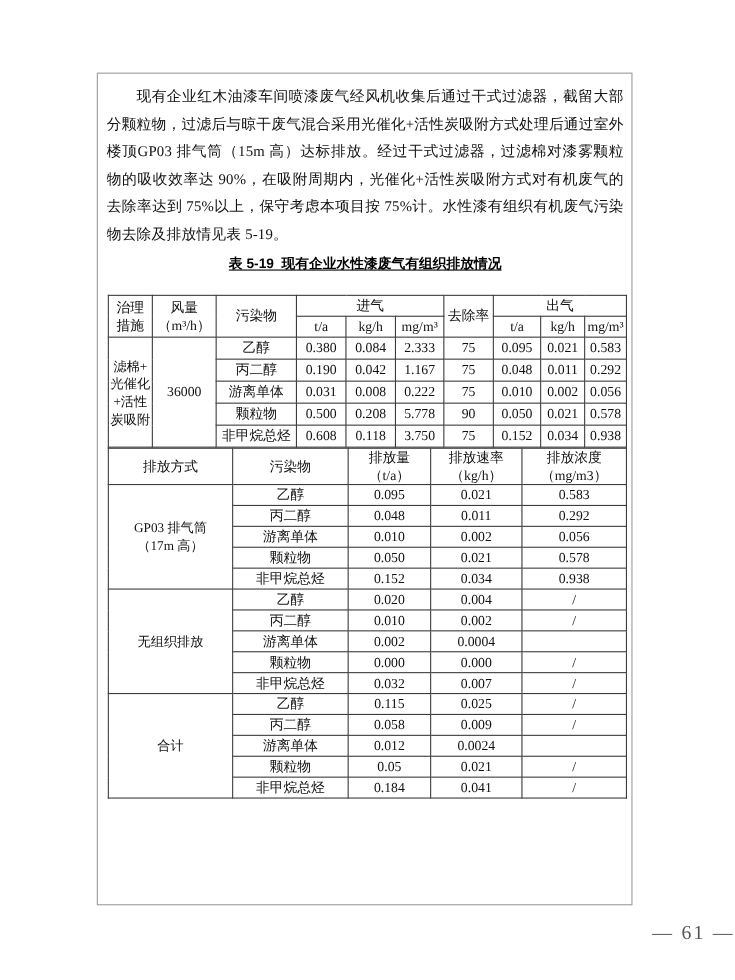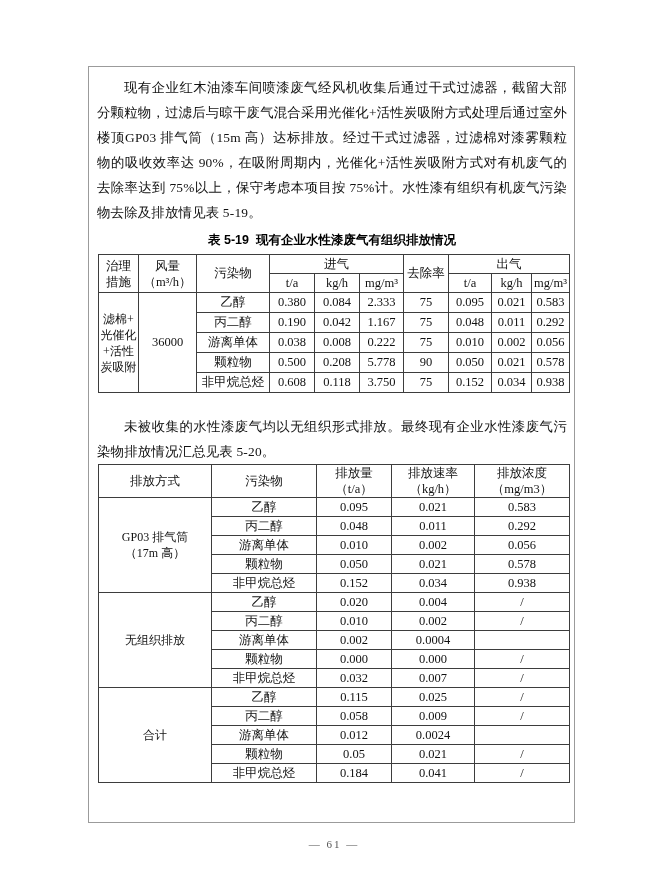"表 5-19 现有企业水性漆废气有组织排放情况" .caption-1 { margin: 7px 0 5px 0 -> 7px 0 19px 0; text-decoration: none -> underline }
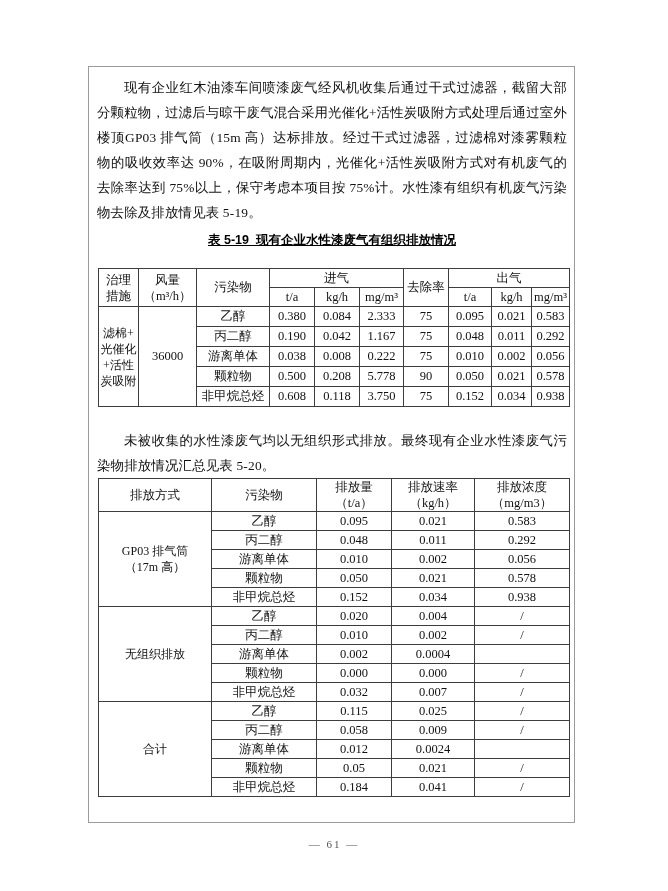"0.038" td { text: 0.038 -> 0.031 }
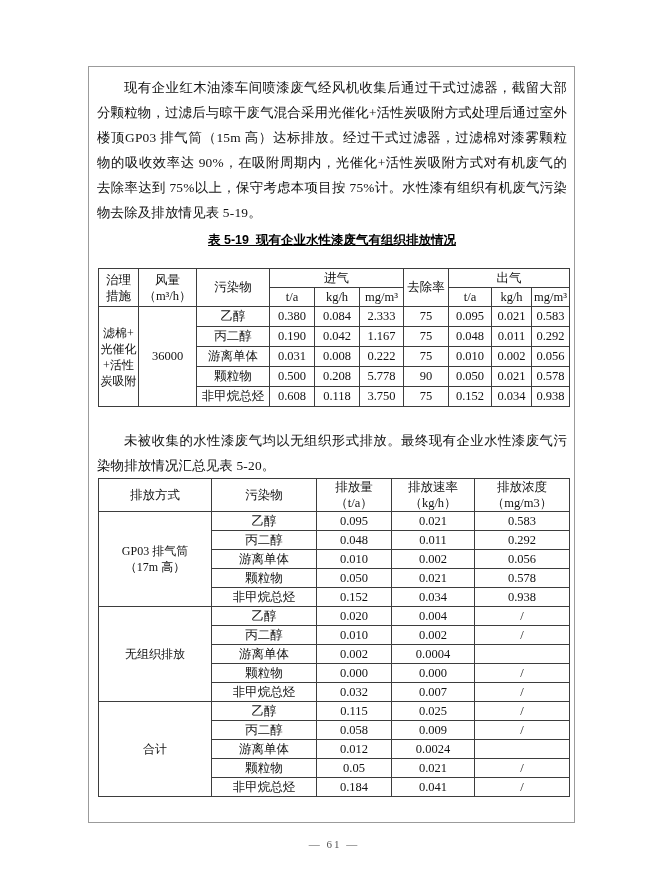"未被收集的水性漆废气均以无组织形式排放。最终现有企业水性漆废气污染物排放情况汇总" p.para { html: <p>未被收集的水性漆废气均以无组织形式排放。最终现有企业水性漆废气污染物排放情况汇总见表 5-20。</p> -> none }
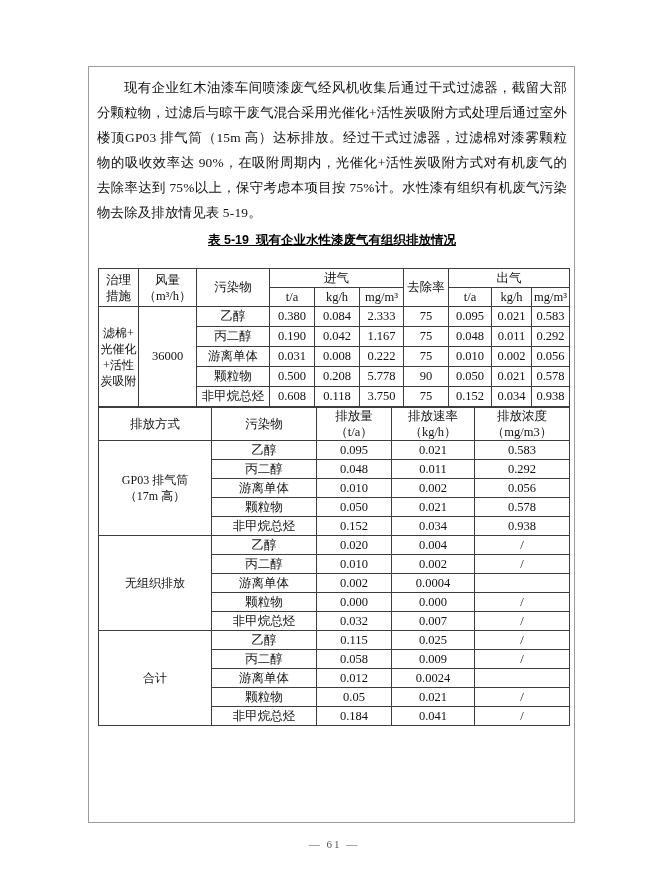"— 61 —" .footer { font-size: 11px -> 18px; text-align: center -> right }
